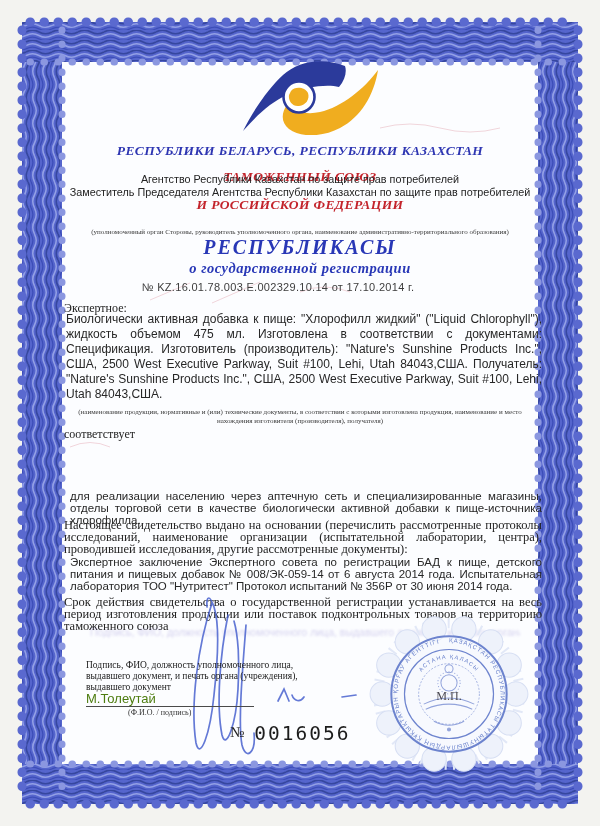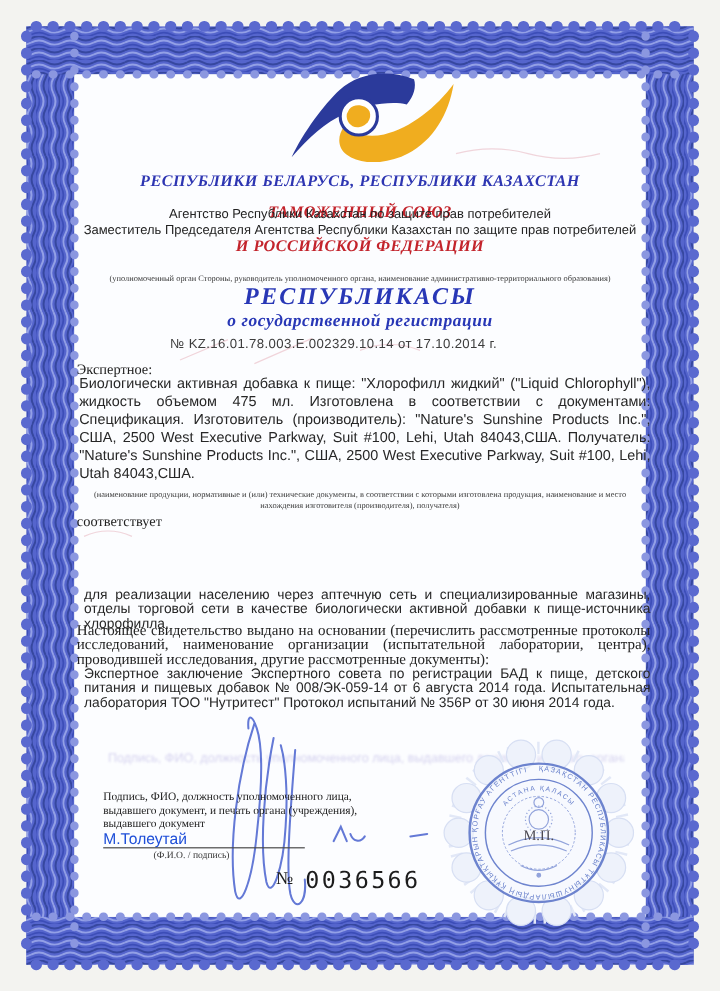"Срок действия свидетельства о" div.abs { html: none -> <div>Срок действия свидетельства о государственной регистрации устанавливается на весь период изготовления продукции или поставок подконтрольных товаров на территорию таможенного союза</div> }
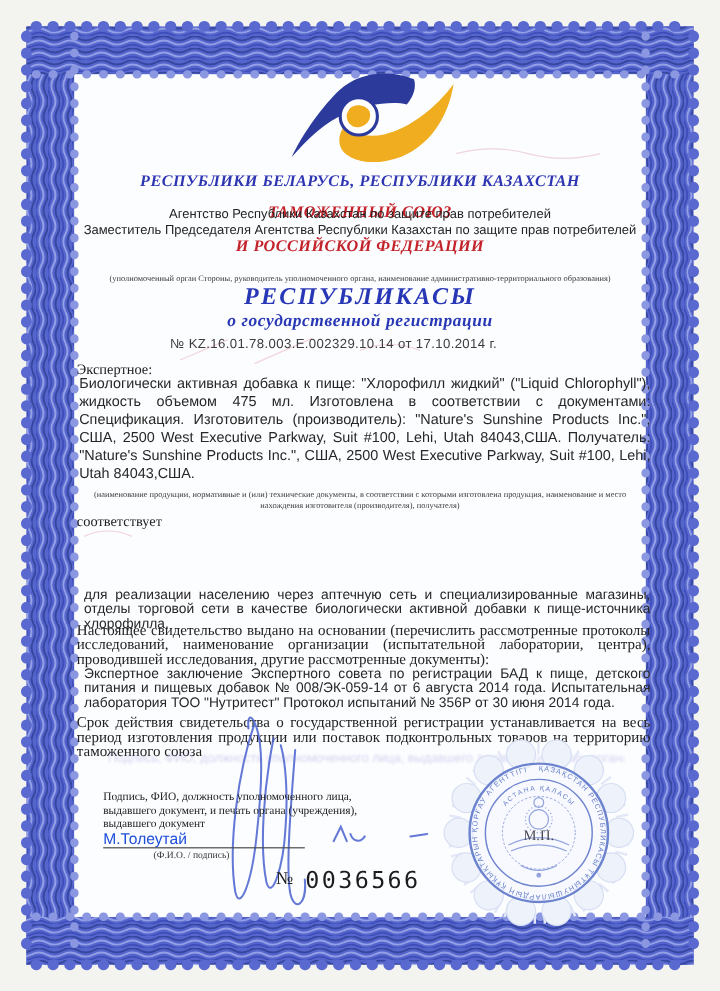"М.Толеутай" .sign-name { color: #1d4ed8 -> #4d7c0f }
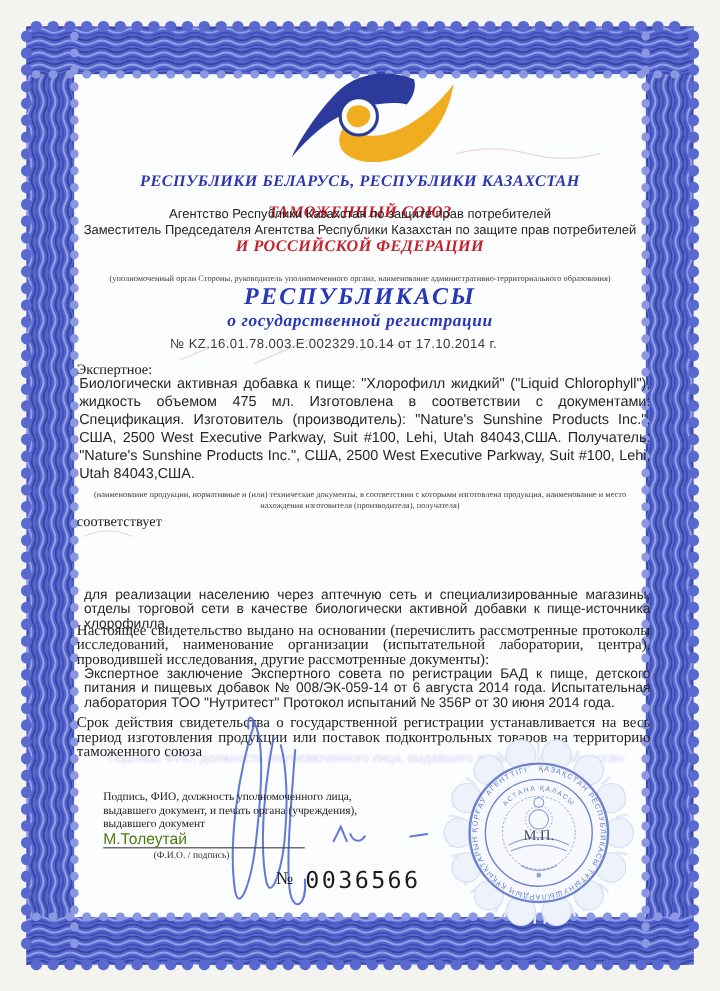"0036566" span.serial-num { text: 0036566 -> 0016056 }
